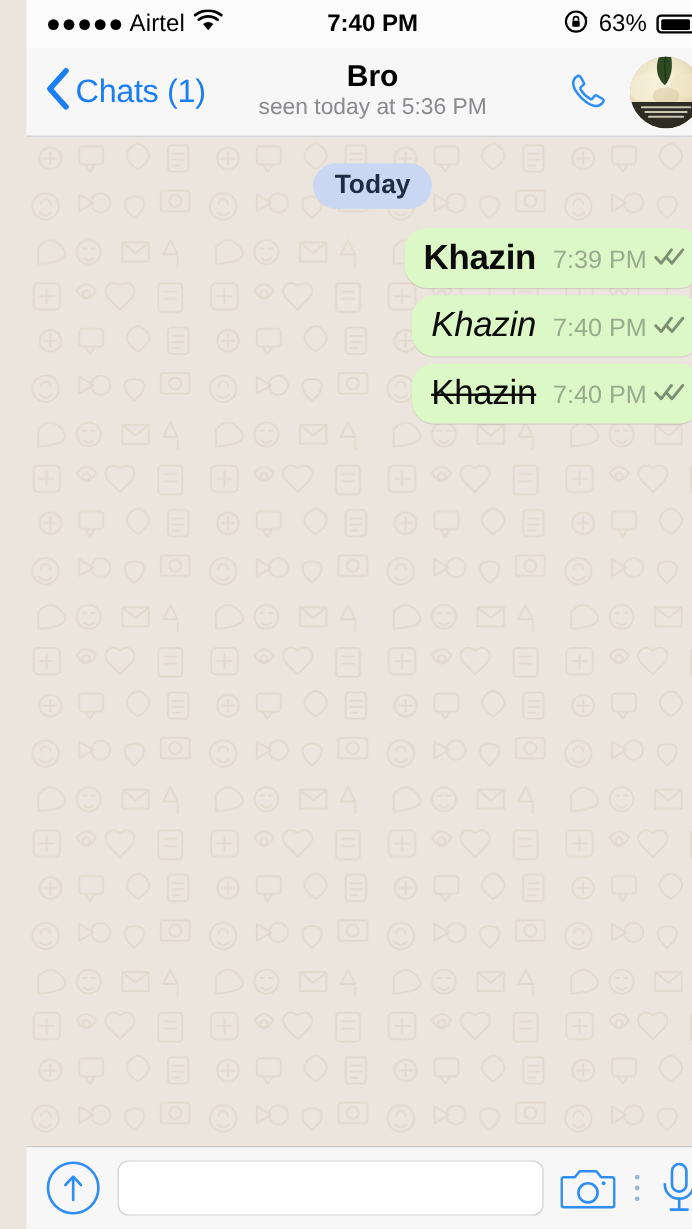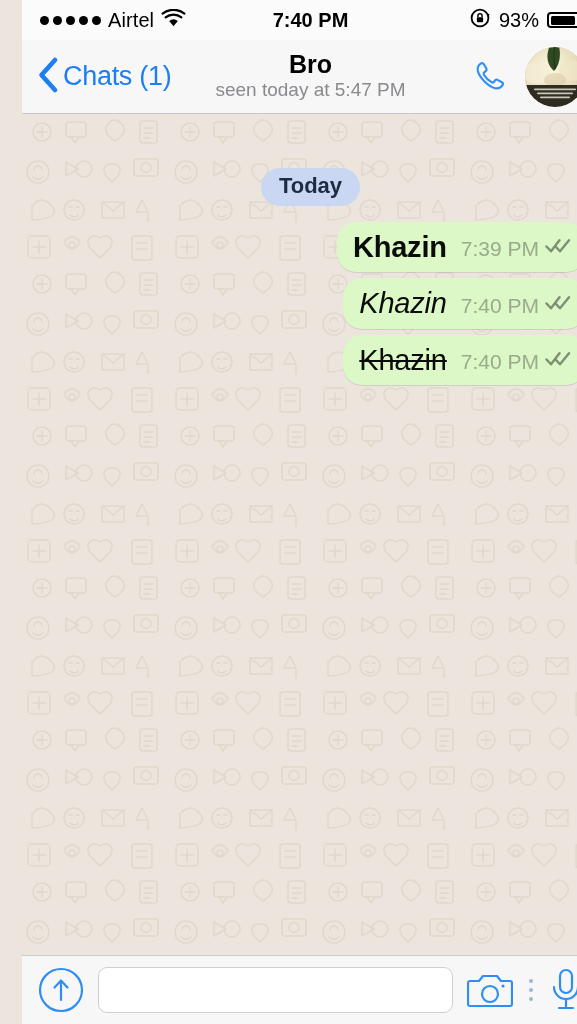"93%" span.pct { text: 93% -> 63% }
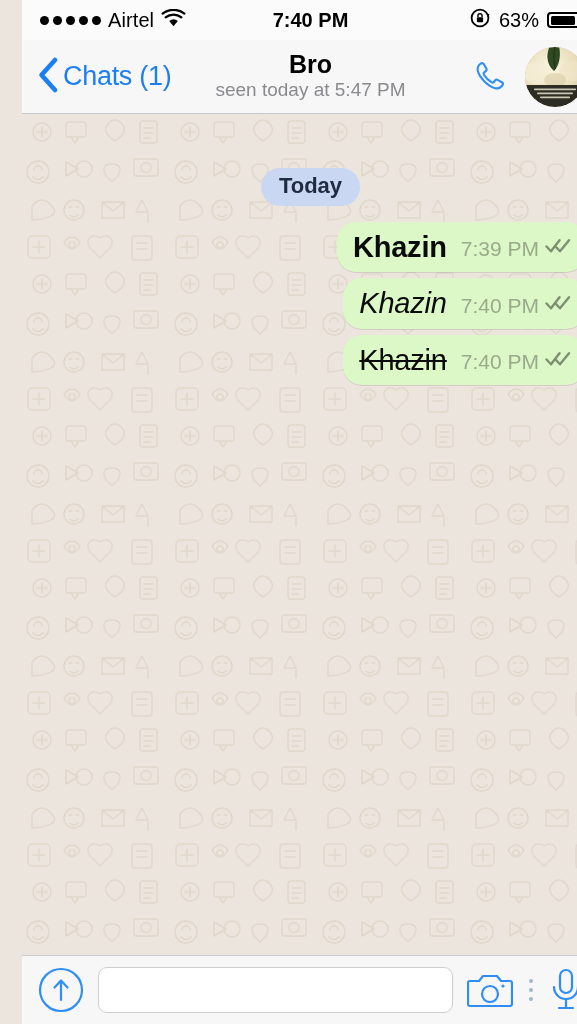"seen today at 5:47 PM" div.nav-sub { text: 5:47 -> 5:36 }
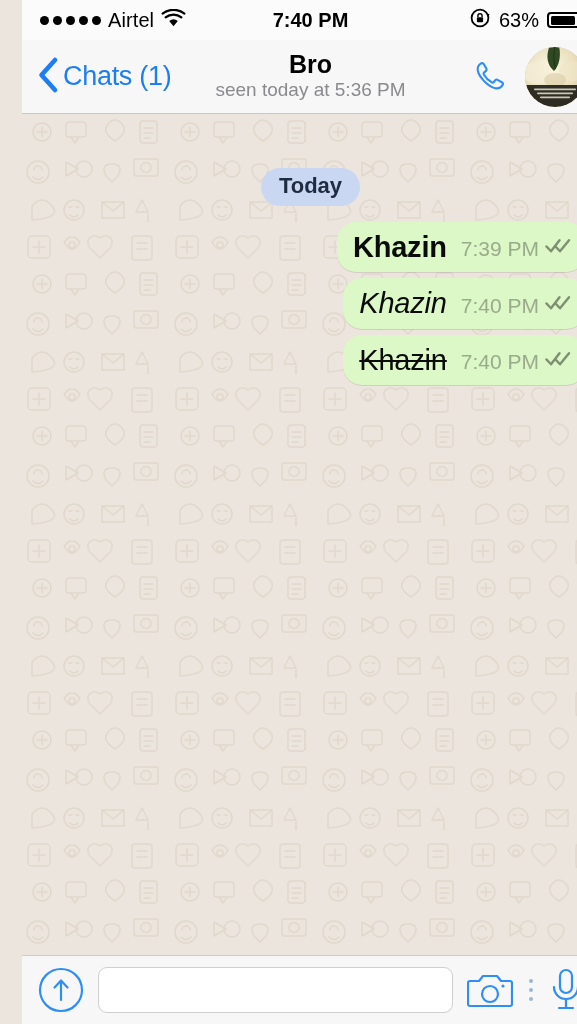"Today" .daypill { margin-top: 32px -> none }
